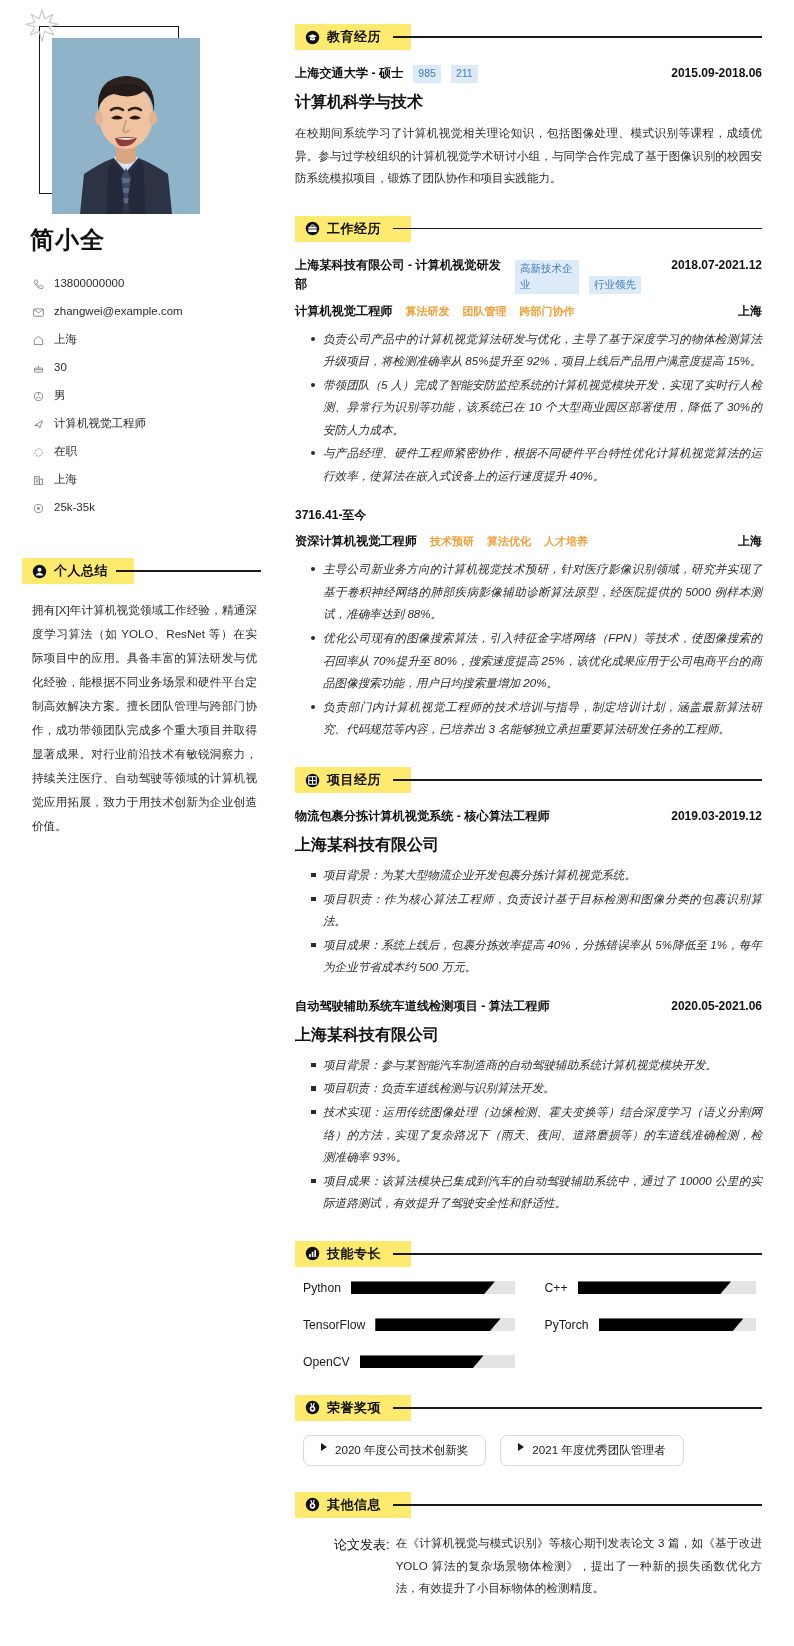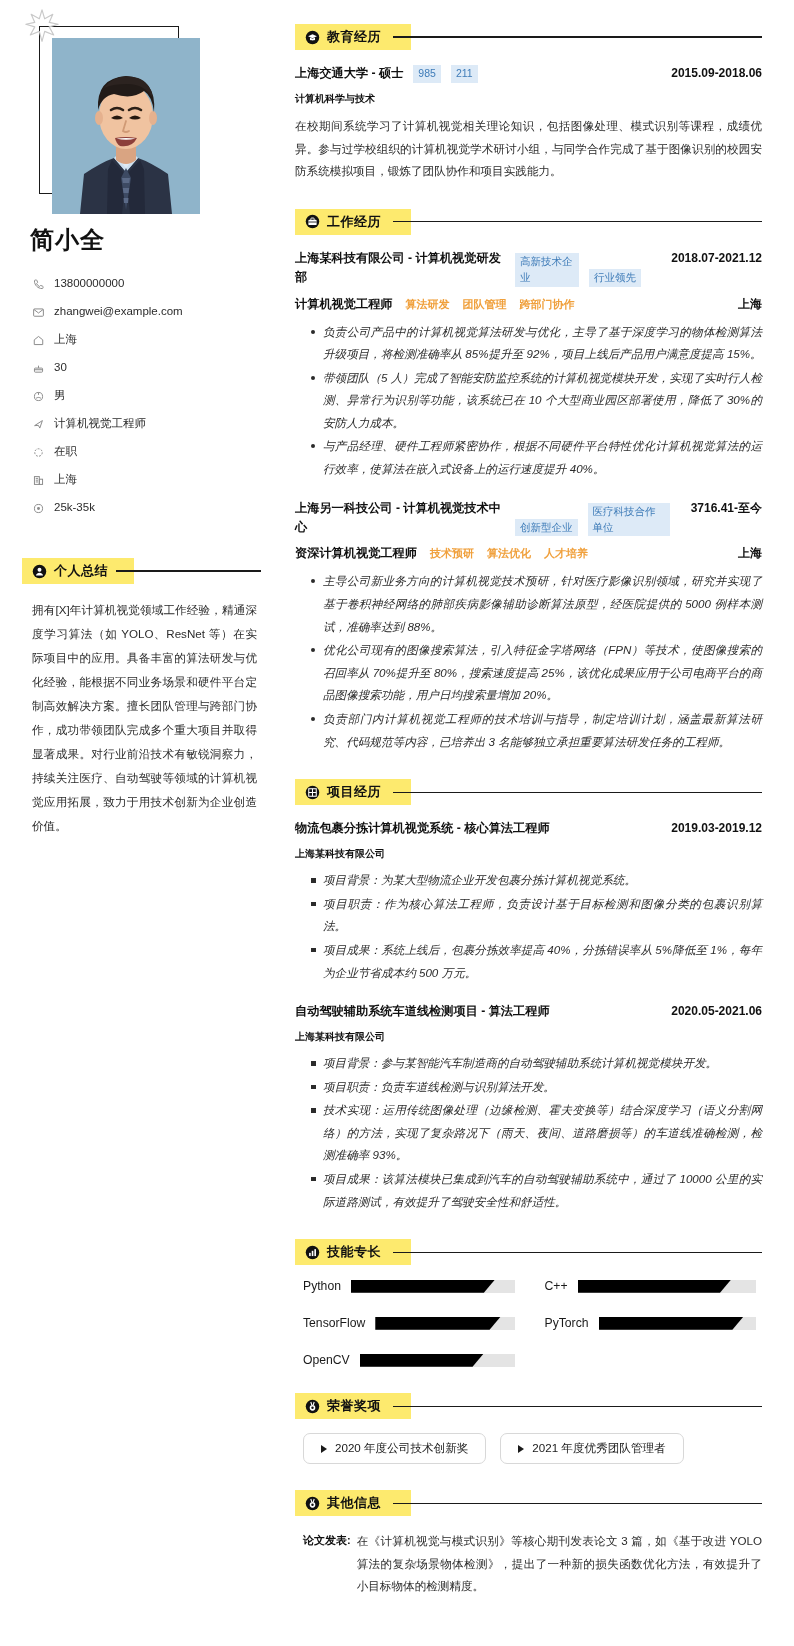"计算机科学与技术" .sub-org { font-size: 10px -> 16px }
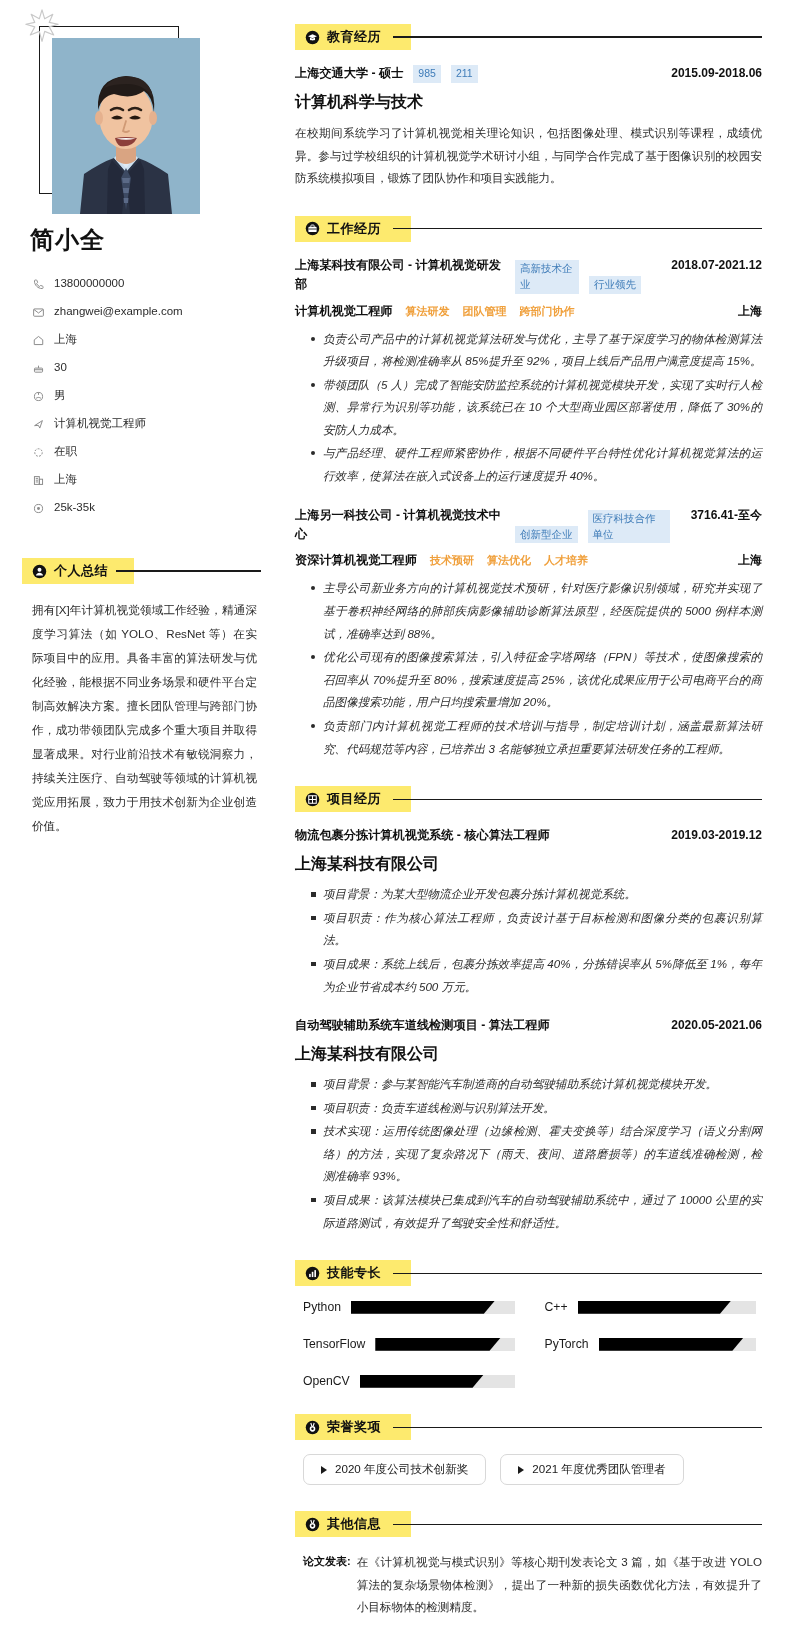"上海另一科技公司 - 计算机视觉技术中心" div.entry-left { html: <div> <span>上海另一科技公司 - 计算机视觉技术中心</span> <span>创新型企业</span> <span>医疗科技合作单位</span> </div> -> none }
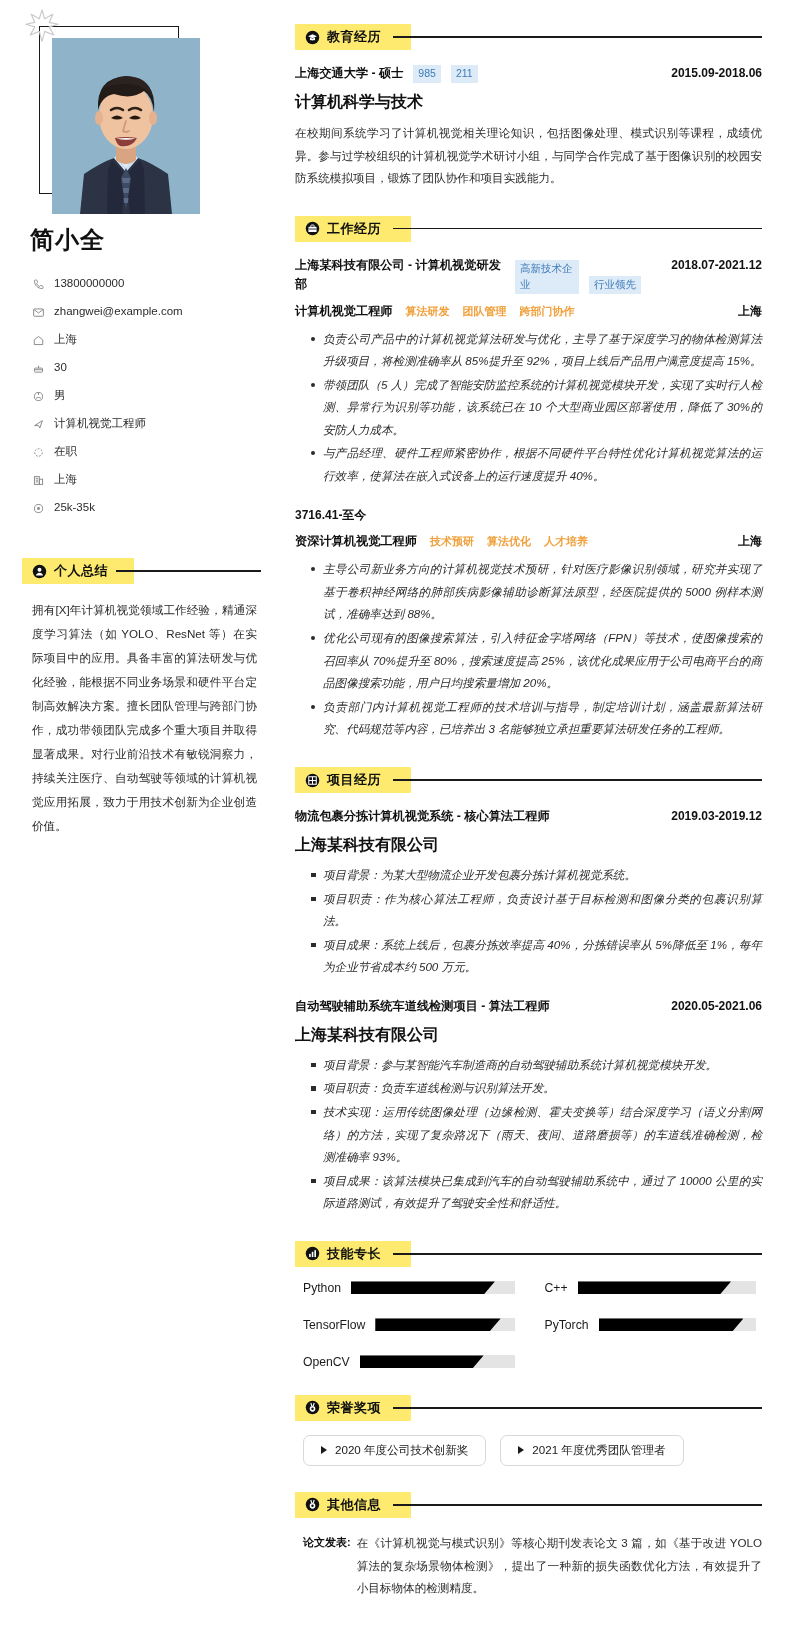"2020 年度公司技术创新奖" .award-chip { align-items: center -> none }
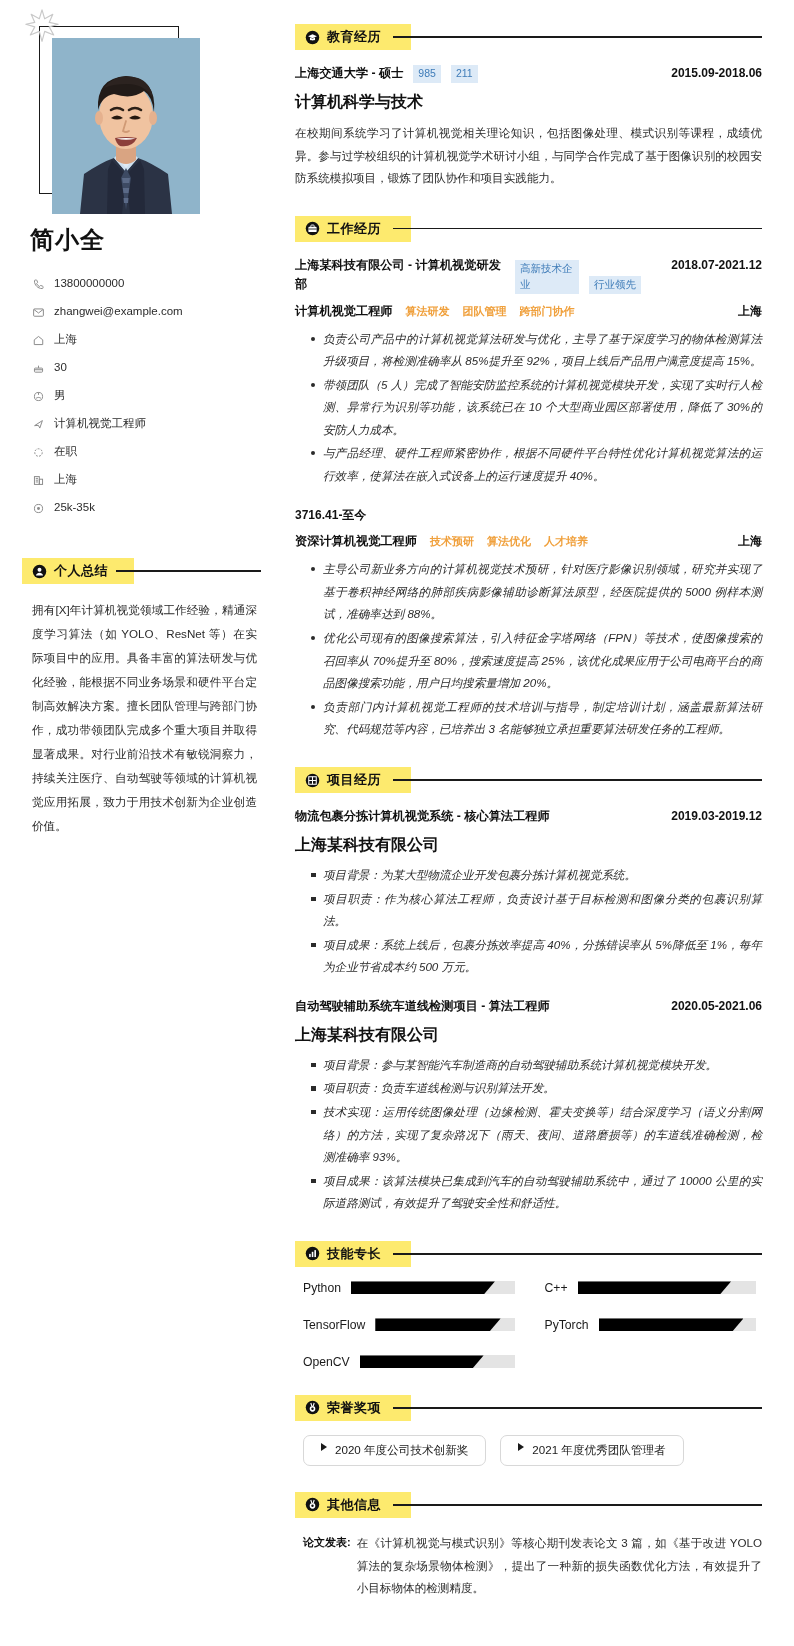"论文发表:" .other-label { font-size: 11px -> 13px; font-weight: bold -> normal; margin-left: none -> 31px }
